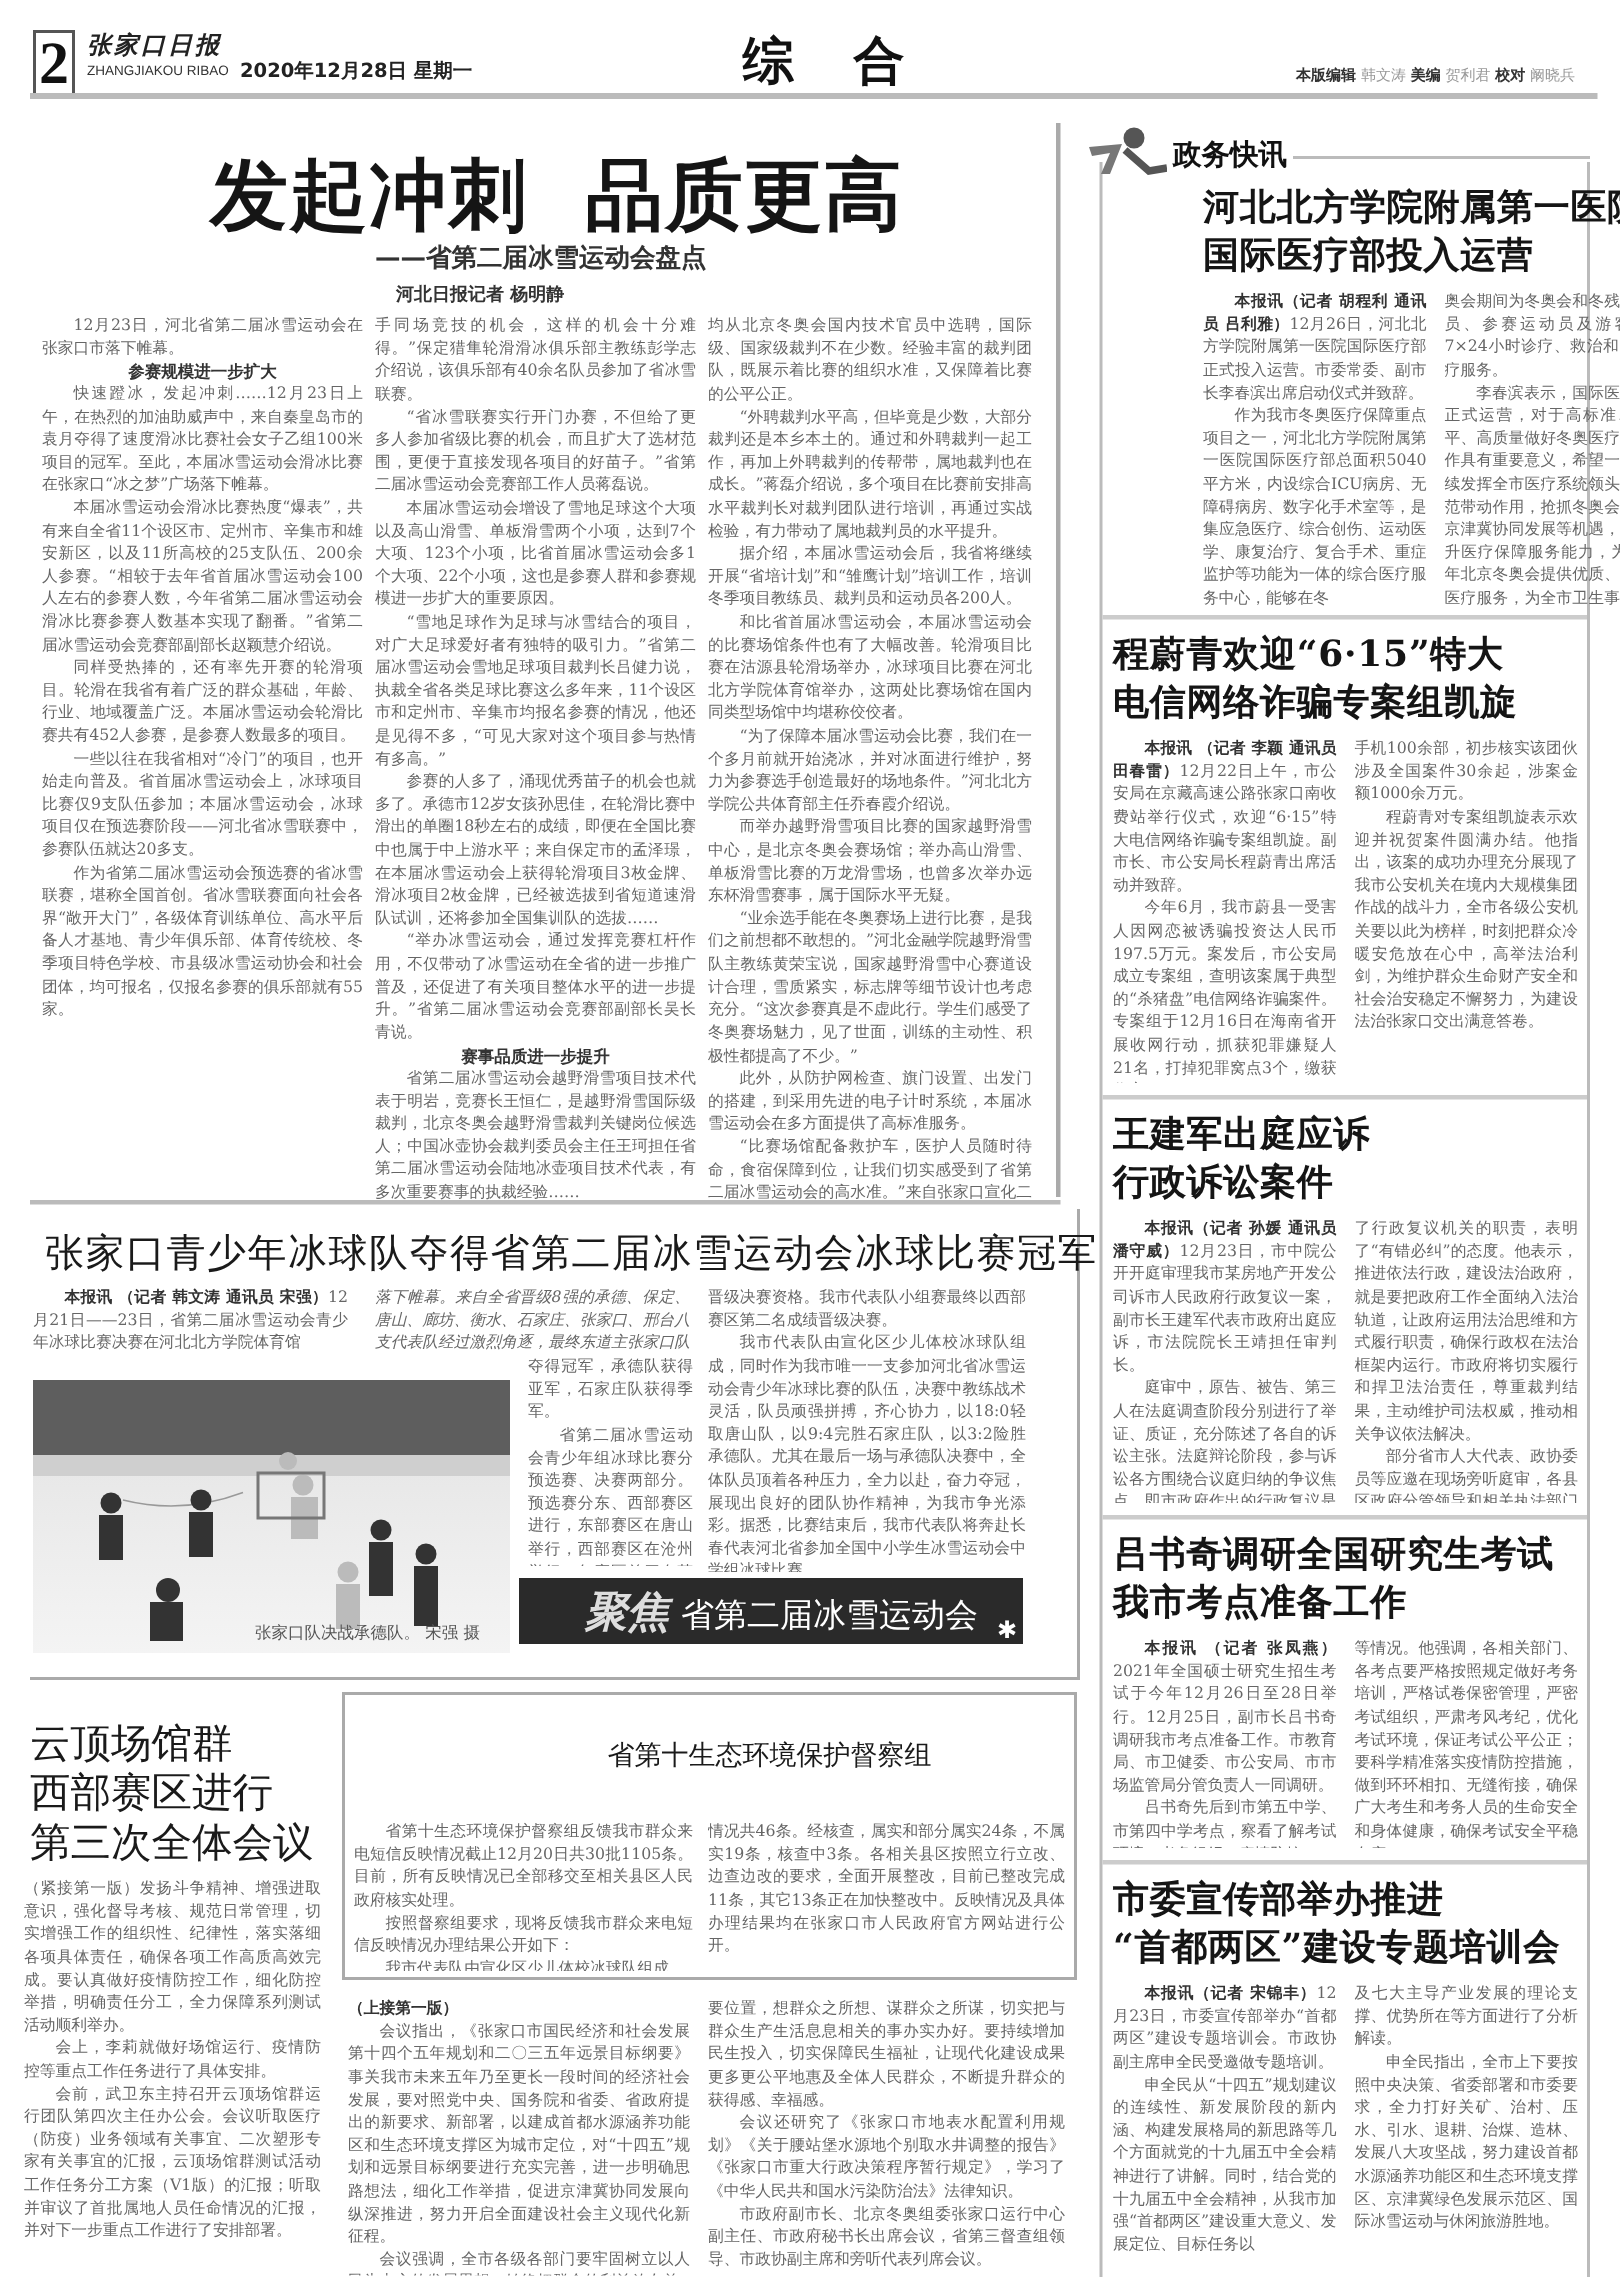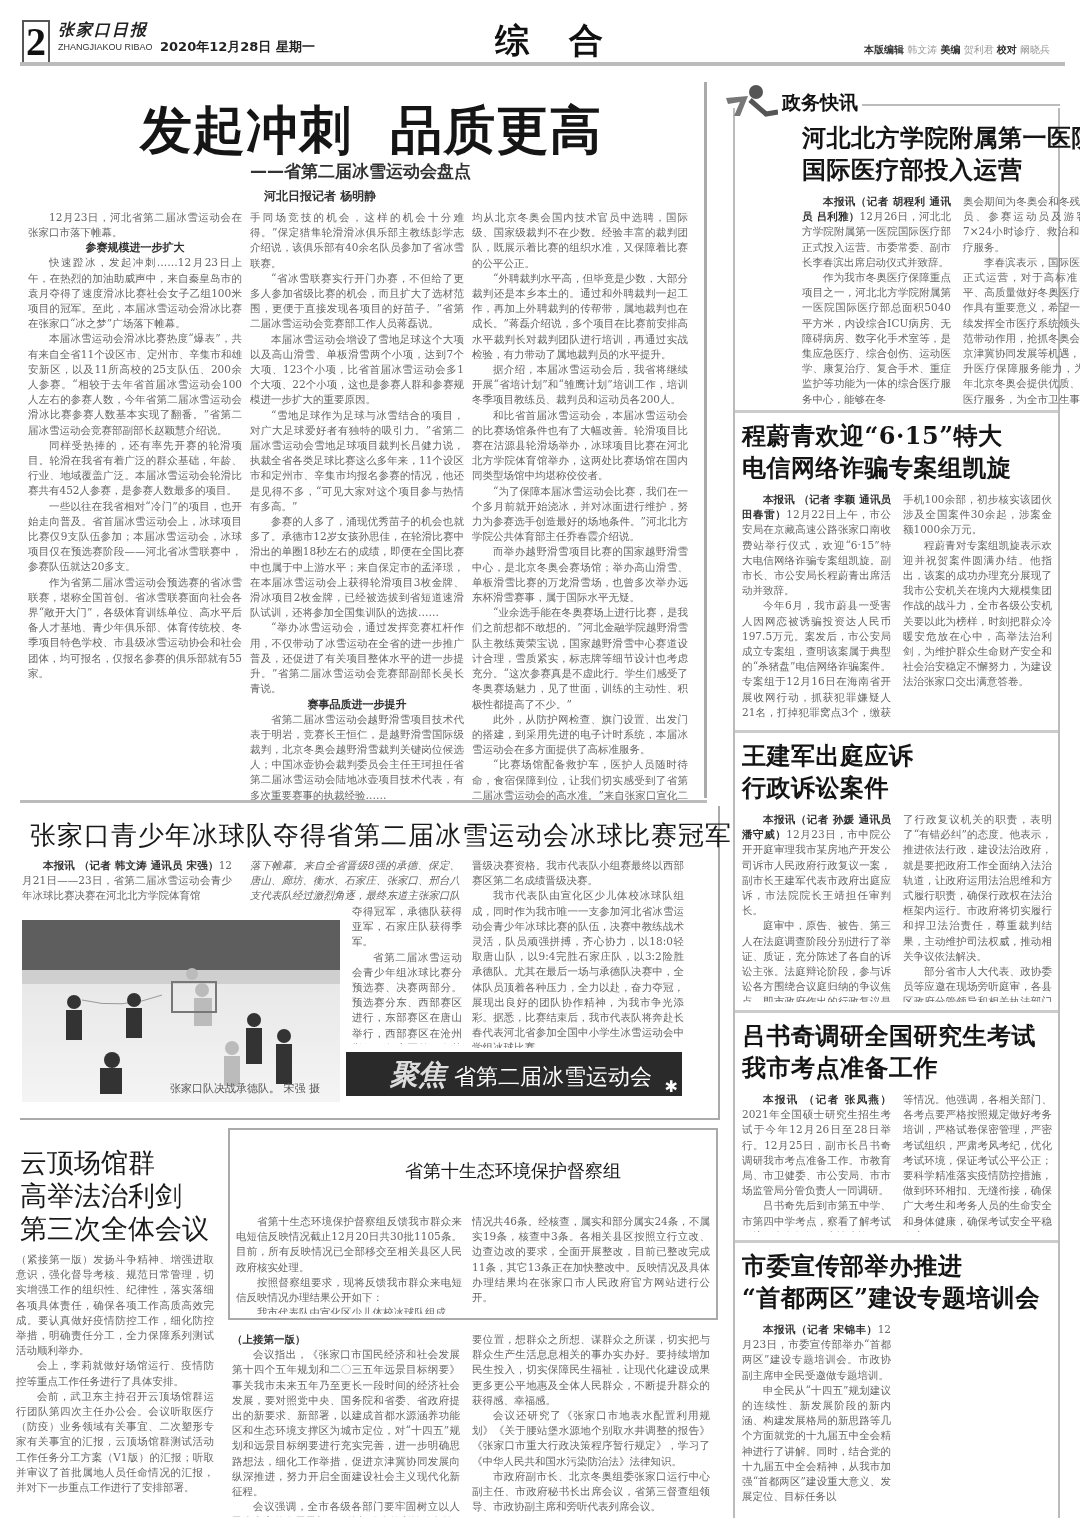"高举法治利剑" div { text: 高举法治利剑 -> 西部赛区进行 }
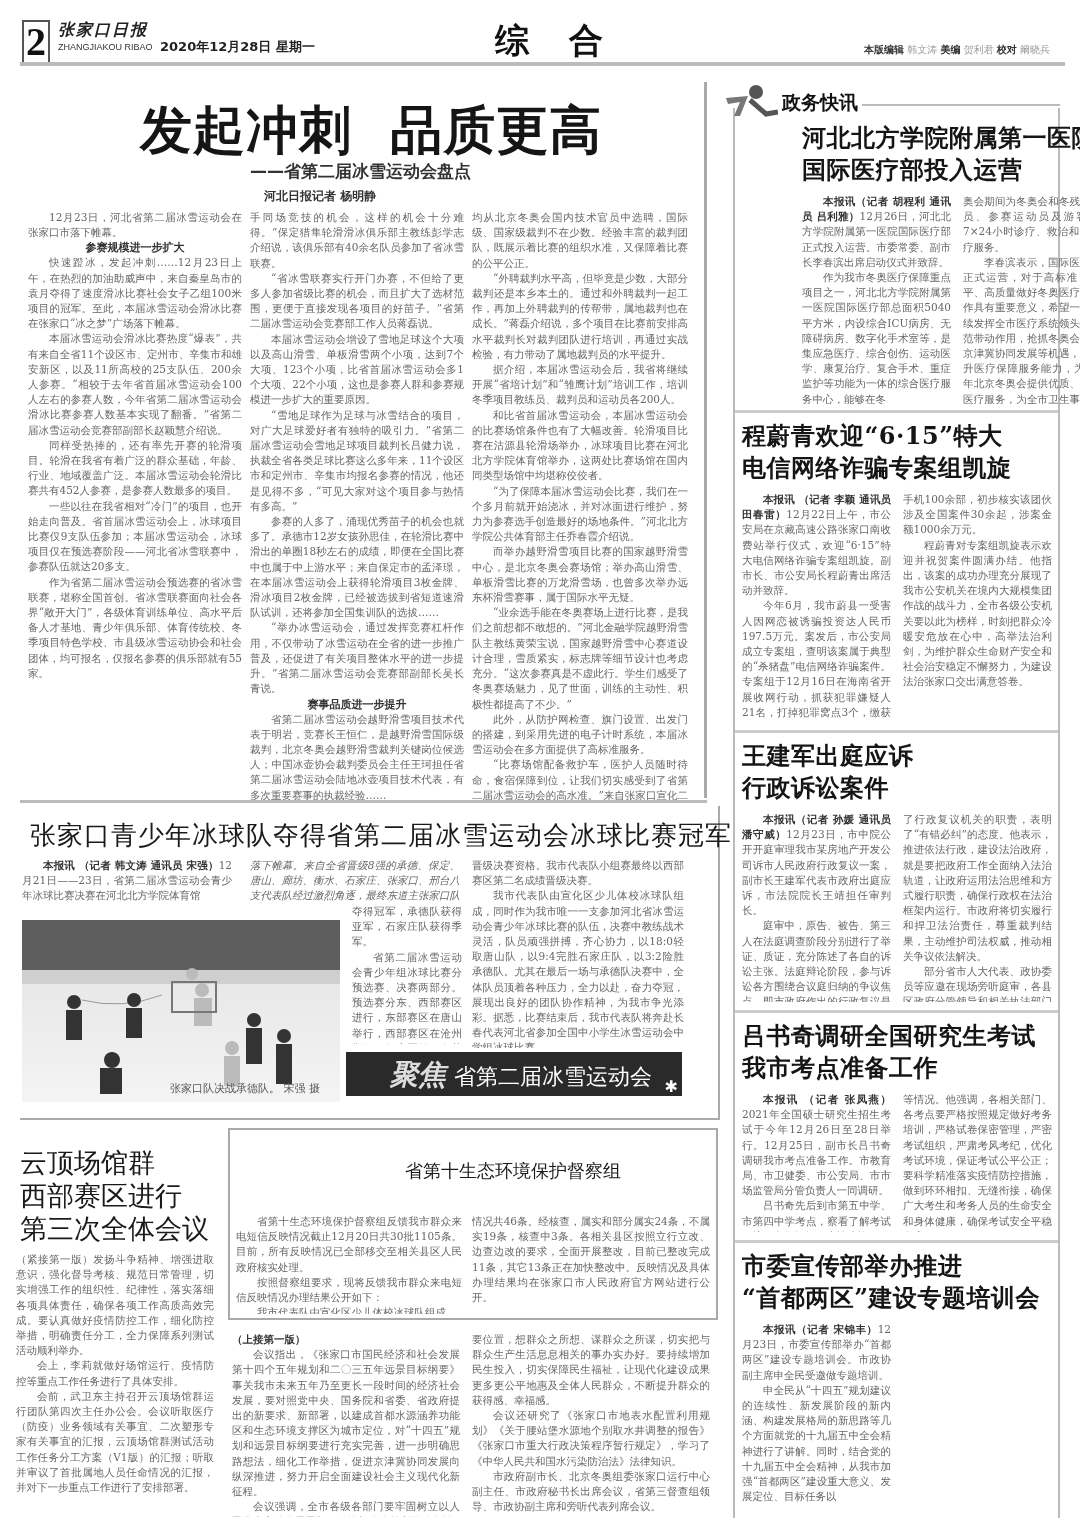"及七大主导产业发展的理论支撑、优势所在等方面进行了分析解读。" div.col { html: none -> <div> <p>及七大主导产业发展的理论支撑、优势所在等方面进行了分析解读。</p> <p>申全民指出，全市上下要按照中央决策、省委部署和市委要求，全力打好关矿、治村、压水、引水、退耕、治煤、造林、发展八大攻坚战，努力建设首都水源涵养功能区和生态环境支撑区、京津冀绿色发展示范区、国际冰雪运动与休闲旅游胜地。</p> </div> }
